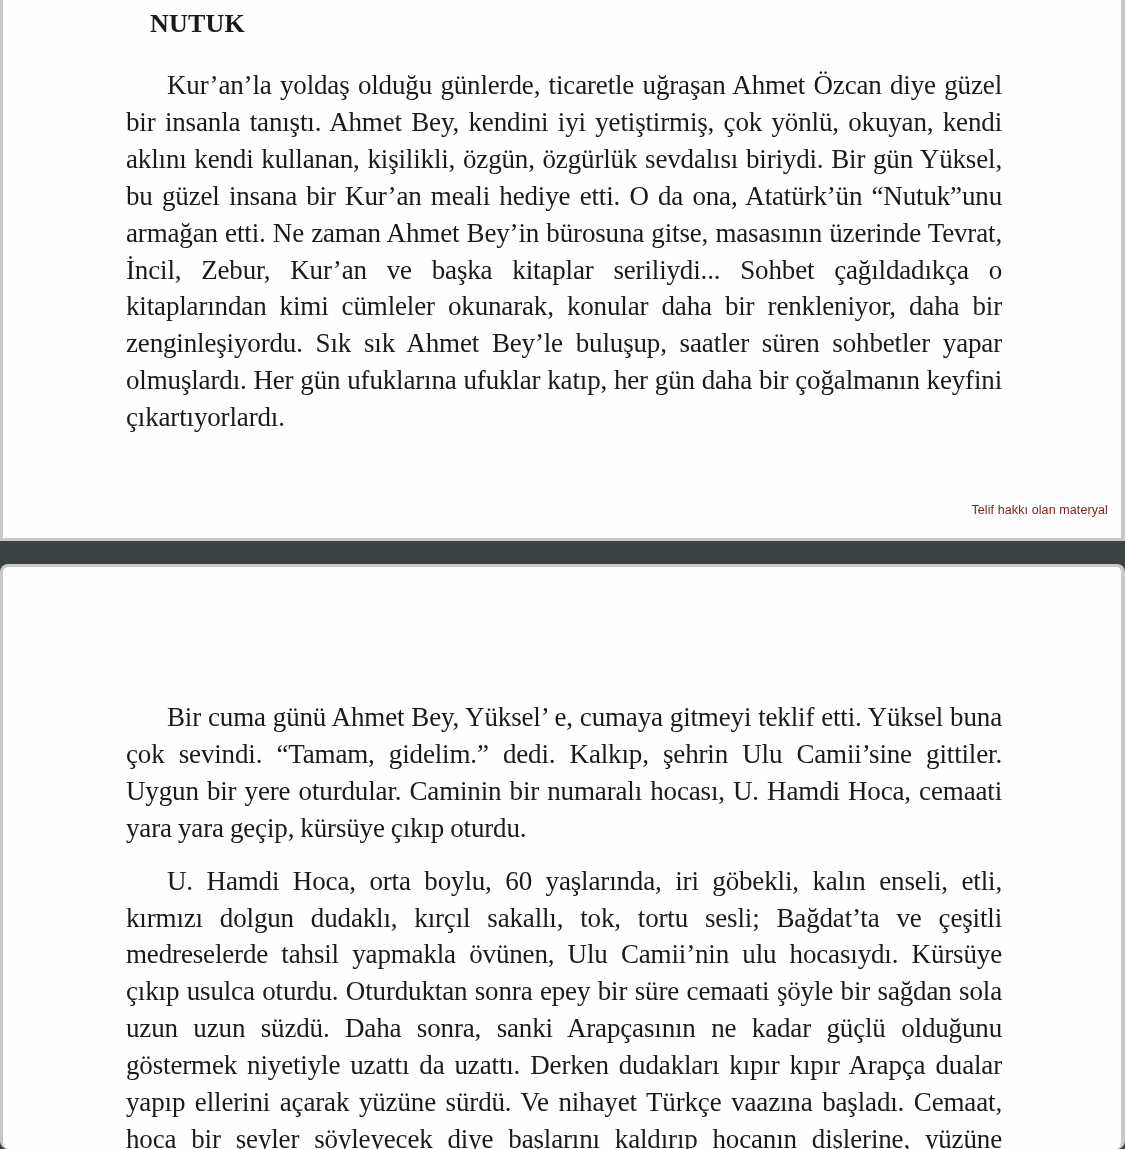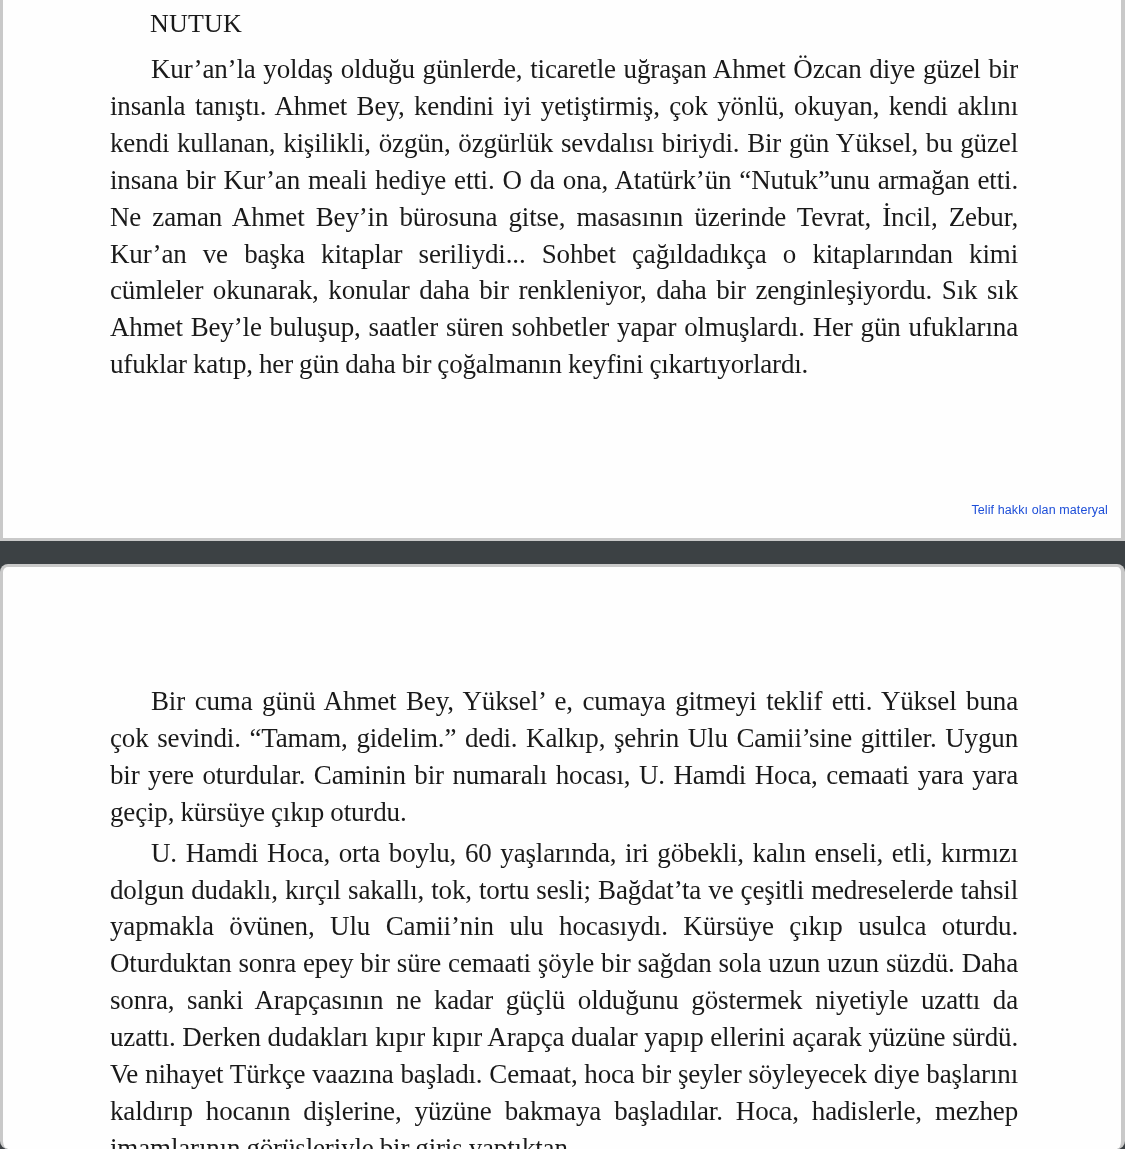"NUTUK" .heading { font-weight: normal -> bold }
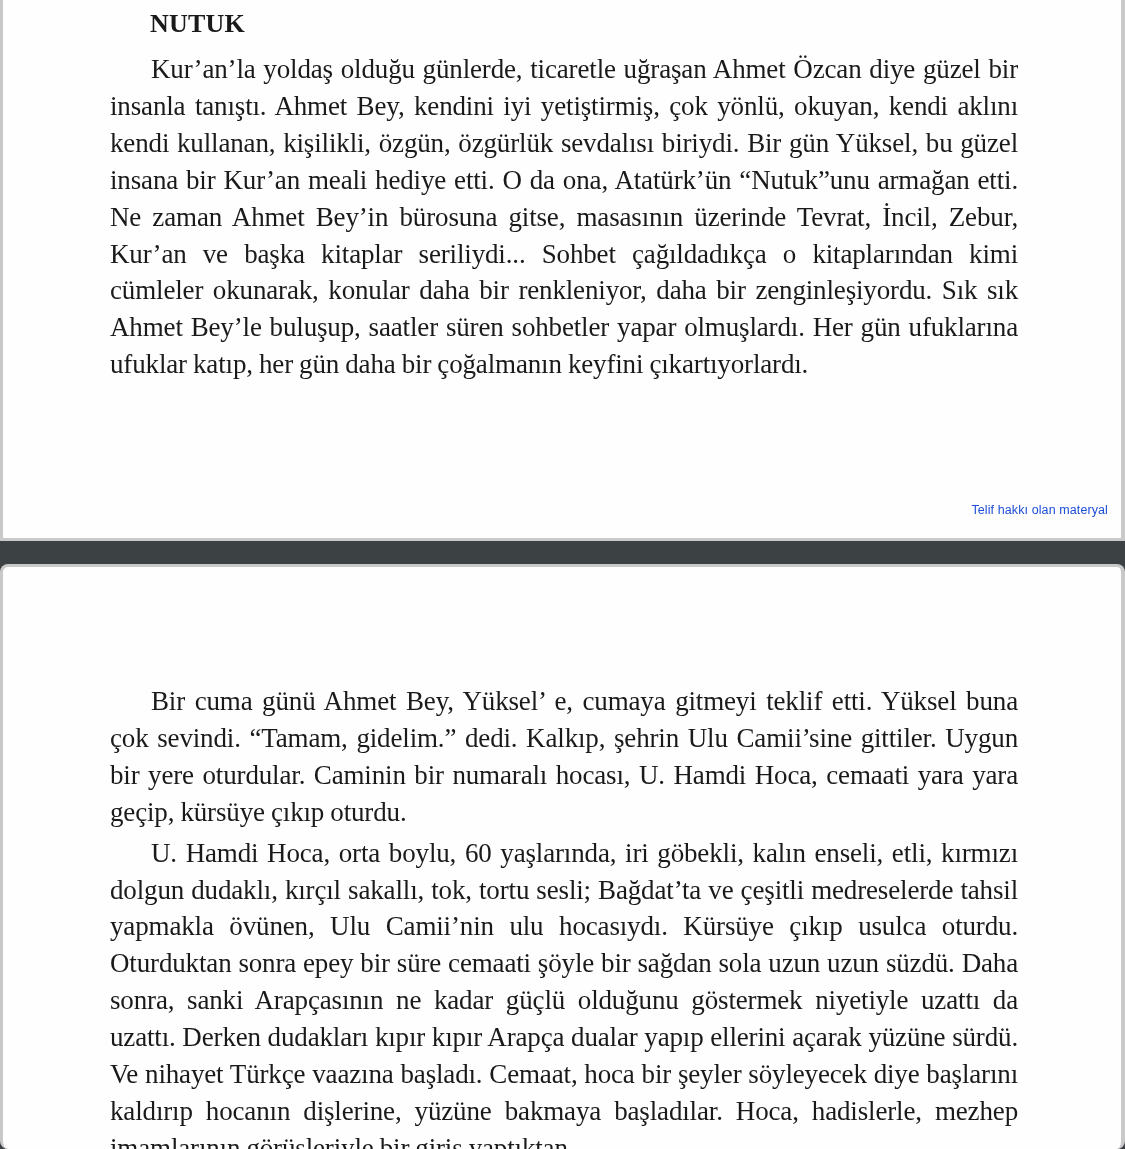"Kur’an’la yoldaş olduğu günlerde," .para { margin: 0 -> 16px }
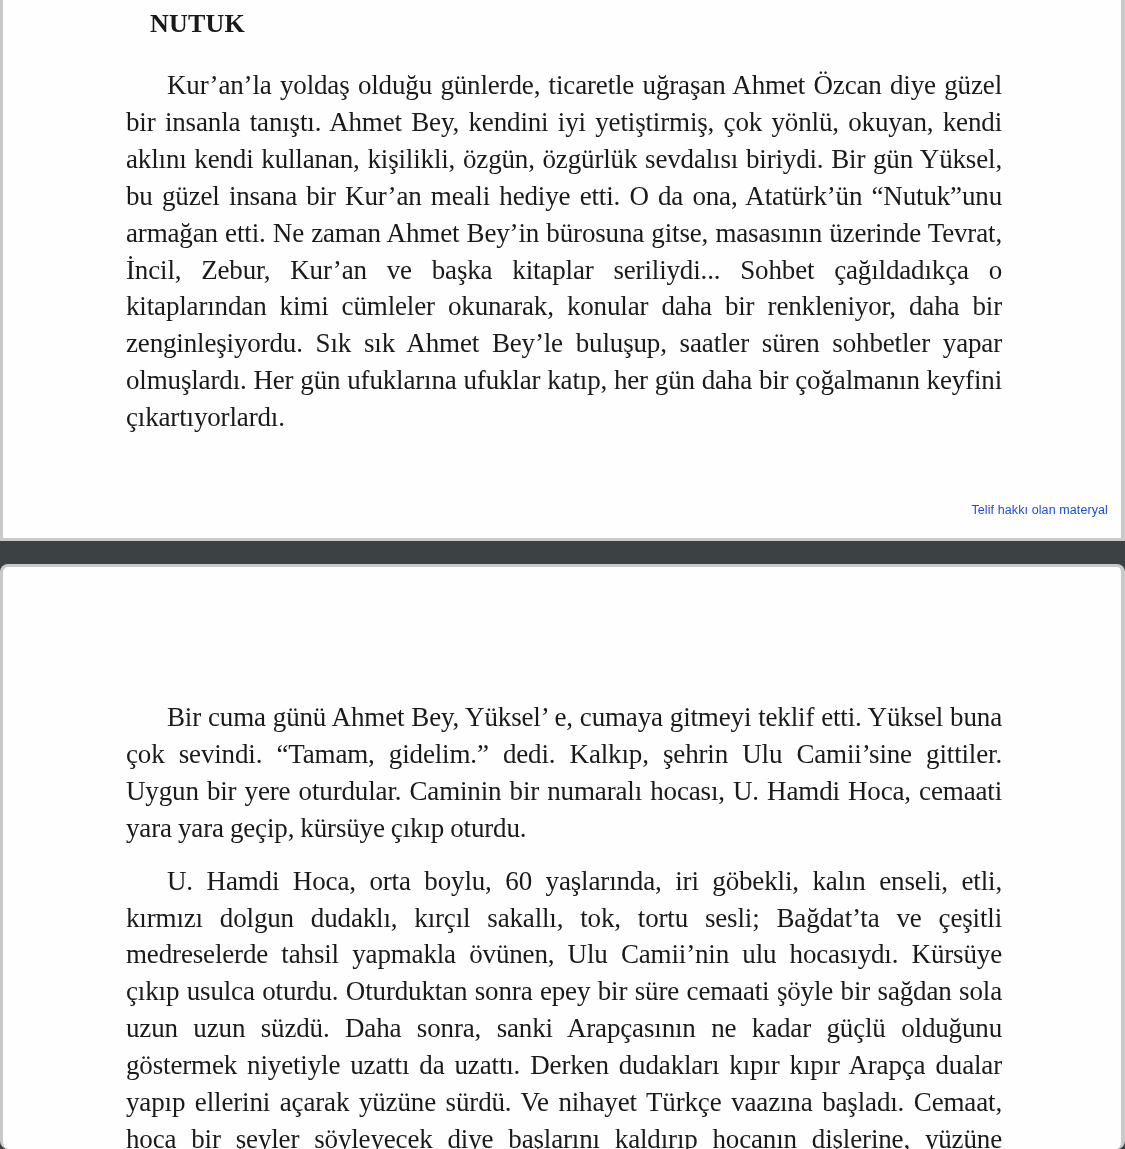"Telif hakkı olan materyal" .watermark { color: #1d4ed8 -> #7f1d1d }
